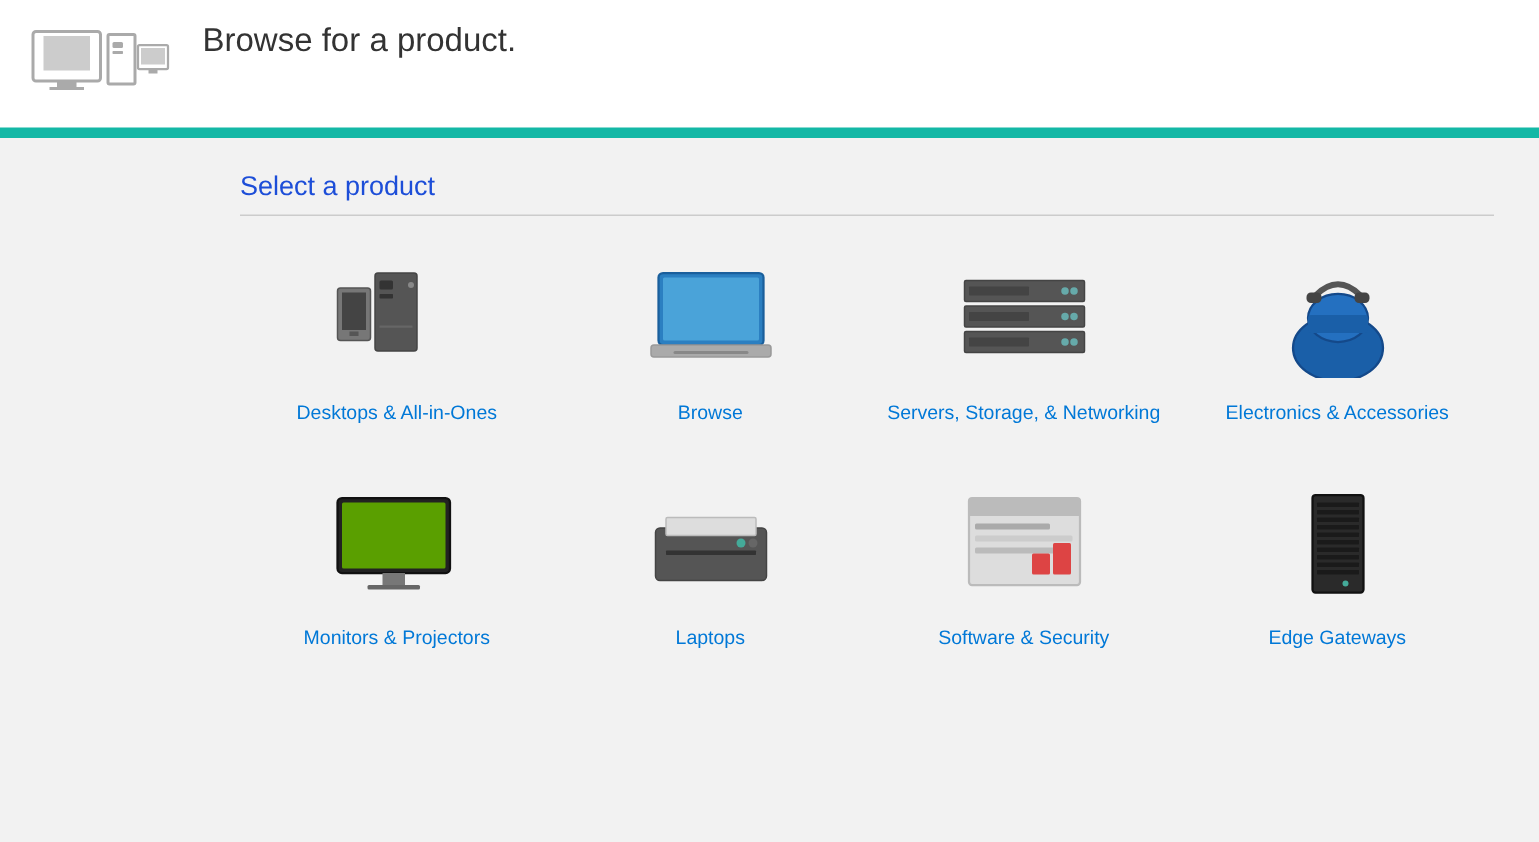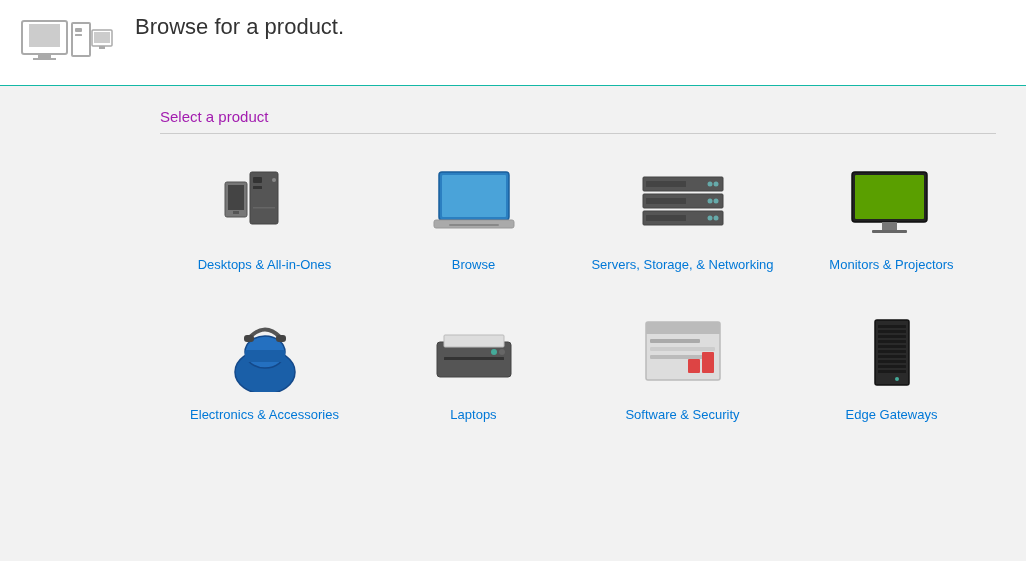"Browse for a product." .header { border-bottom: 1px solid #14b8a6 -> 7px solid #14b8a6 }
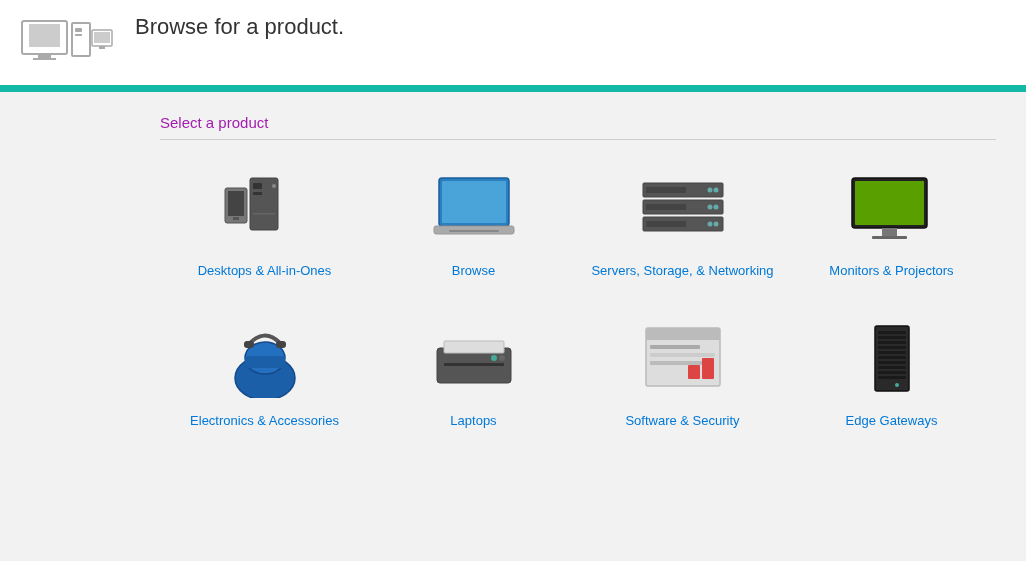"Select a product" .select-product-label { color: #a21caf -> #1d4ed8; font-size: 15px -> 18px }
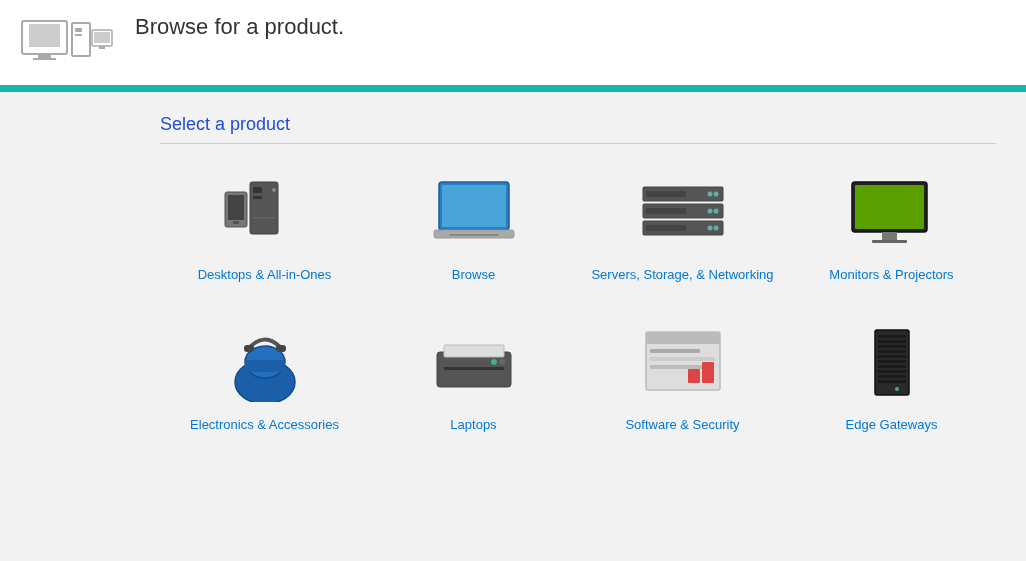"Monitors & Projectors" a.product-item { order: before "Electronics & Accessories" -> after "Electronics & Accessories" }
